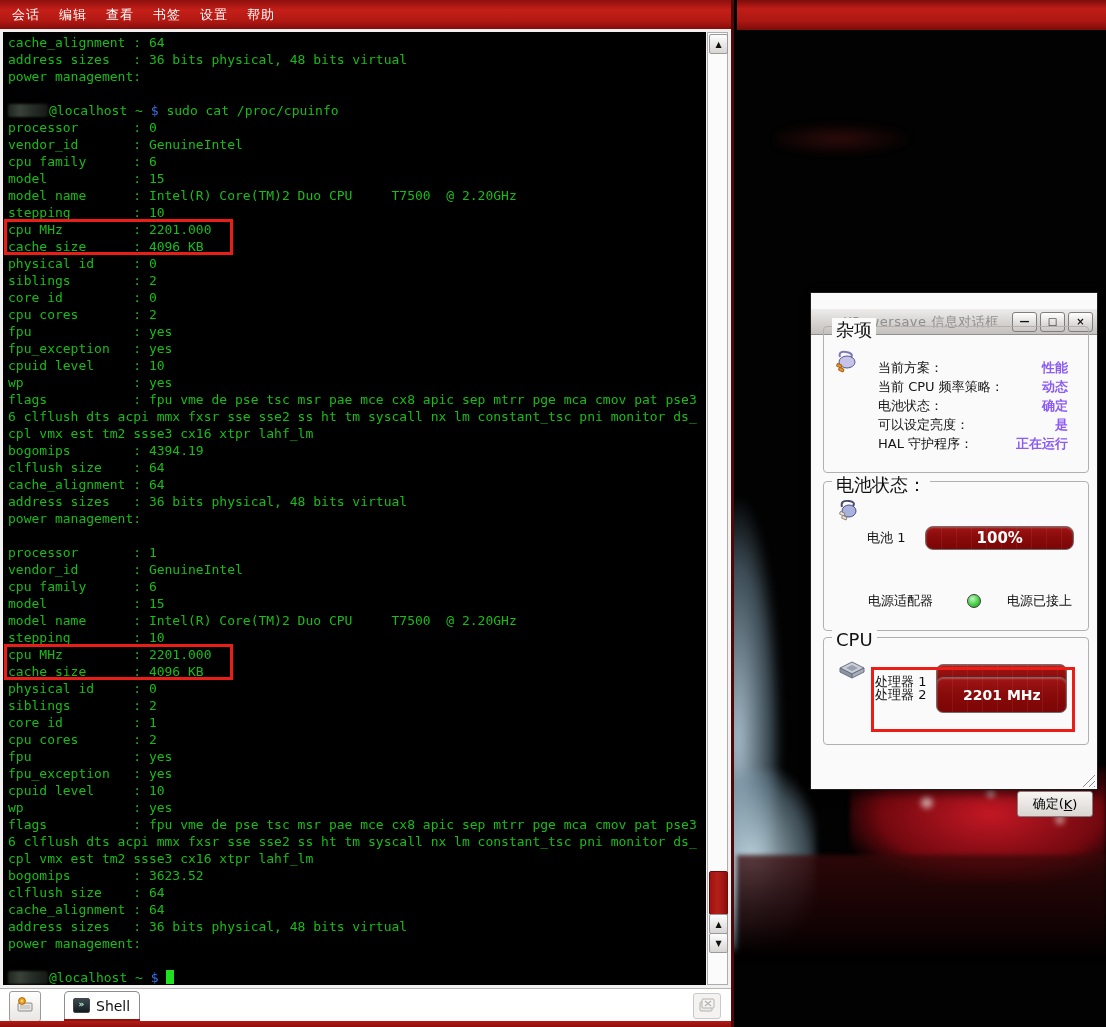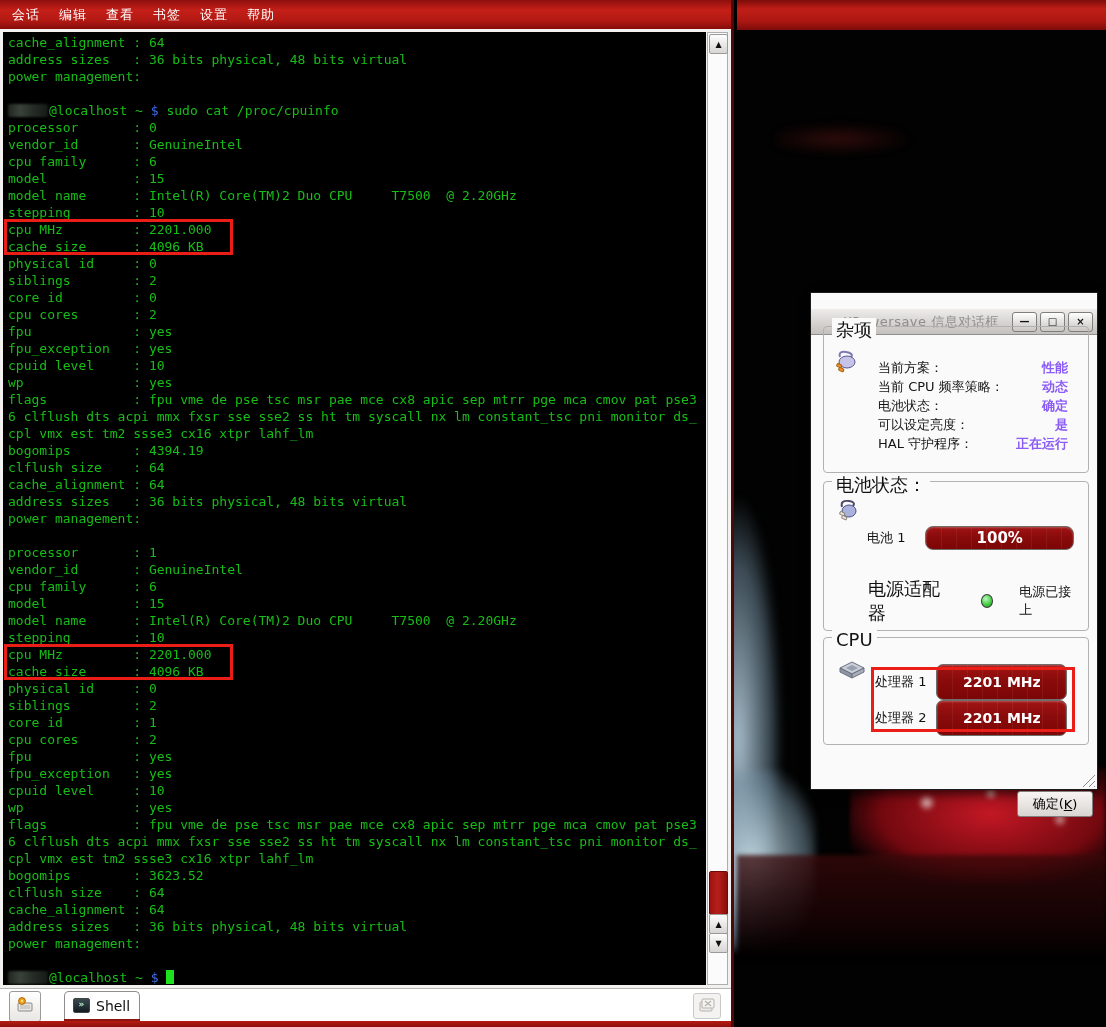"电源适配器" .adapter-label { font-size: 18px -> 13px }
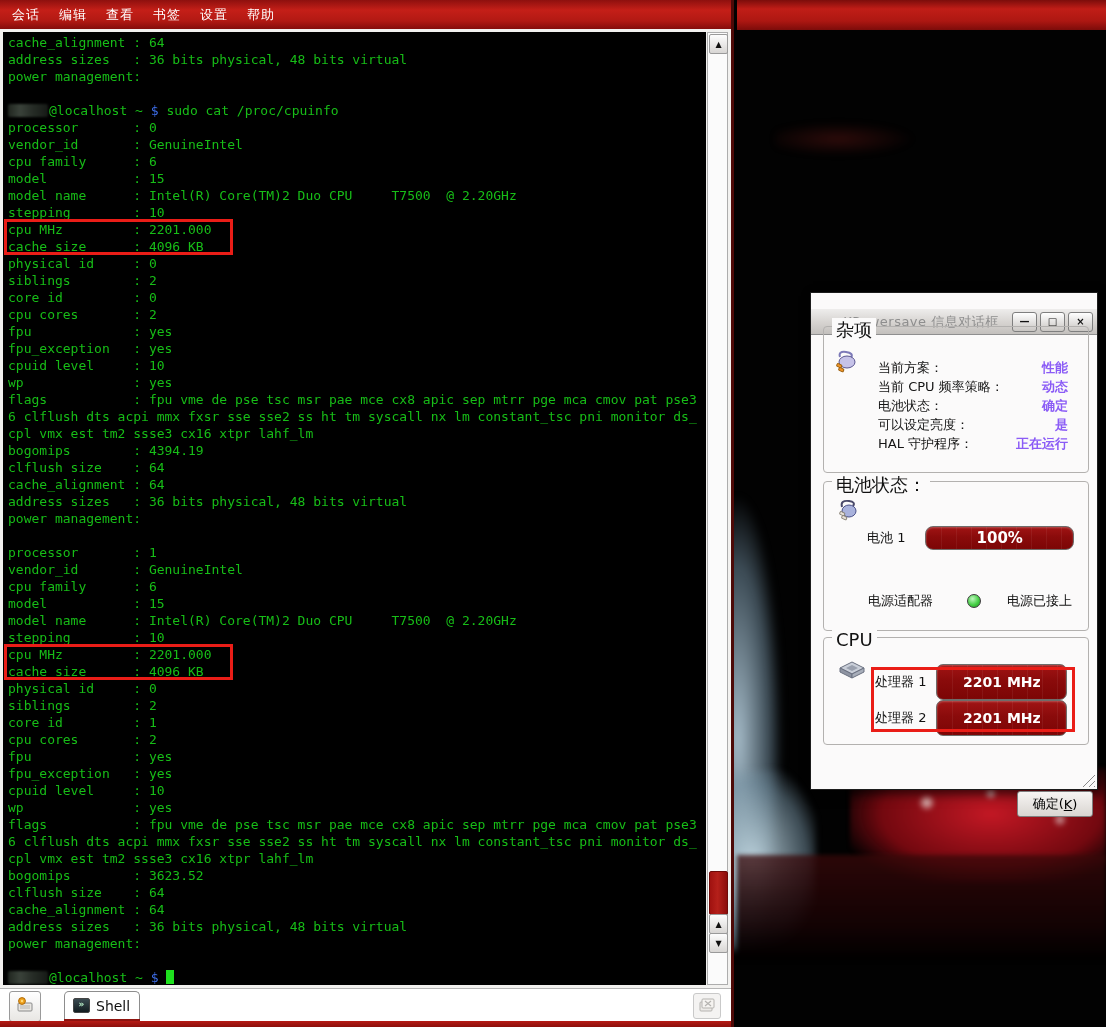"处理器 2" .proc-row2 { top: 69px -> 46px }
